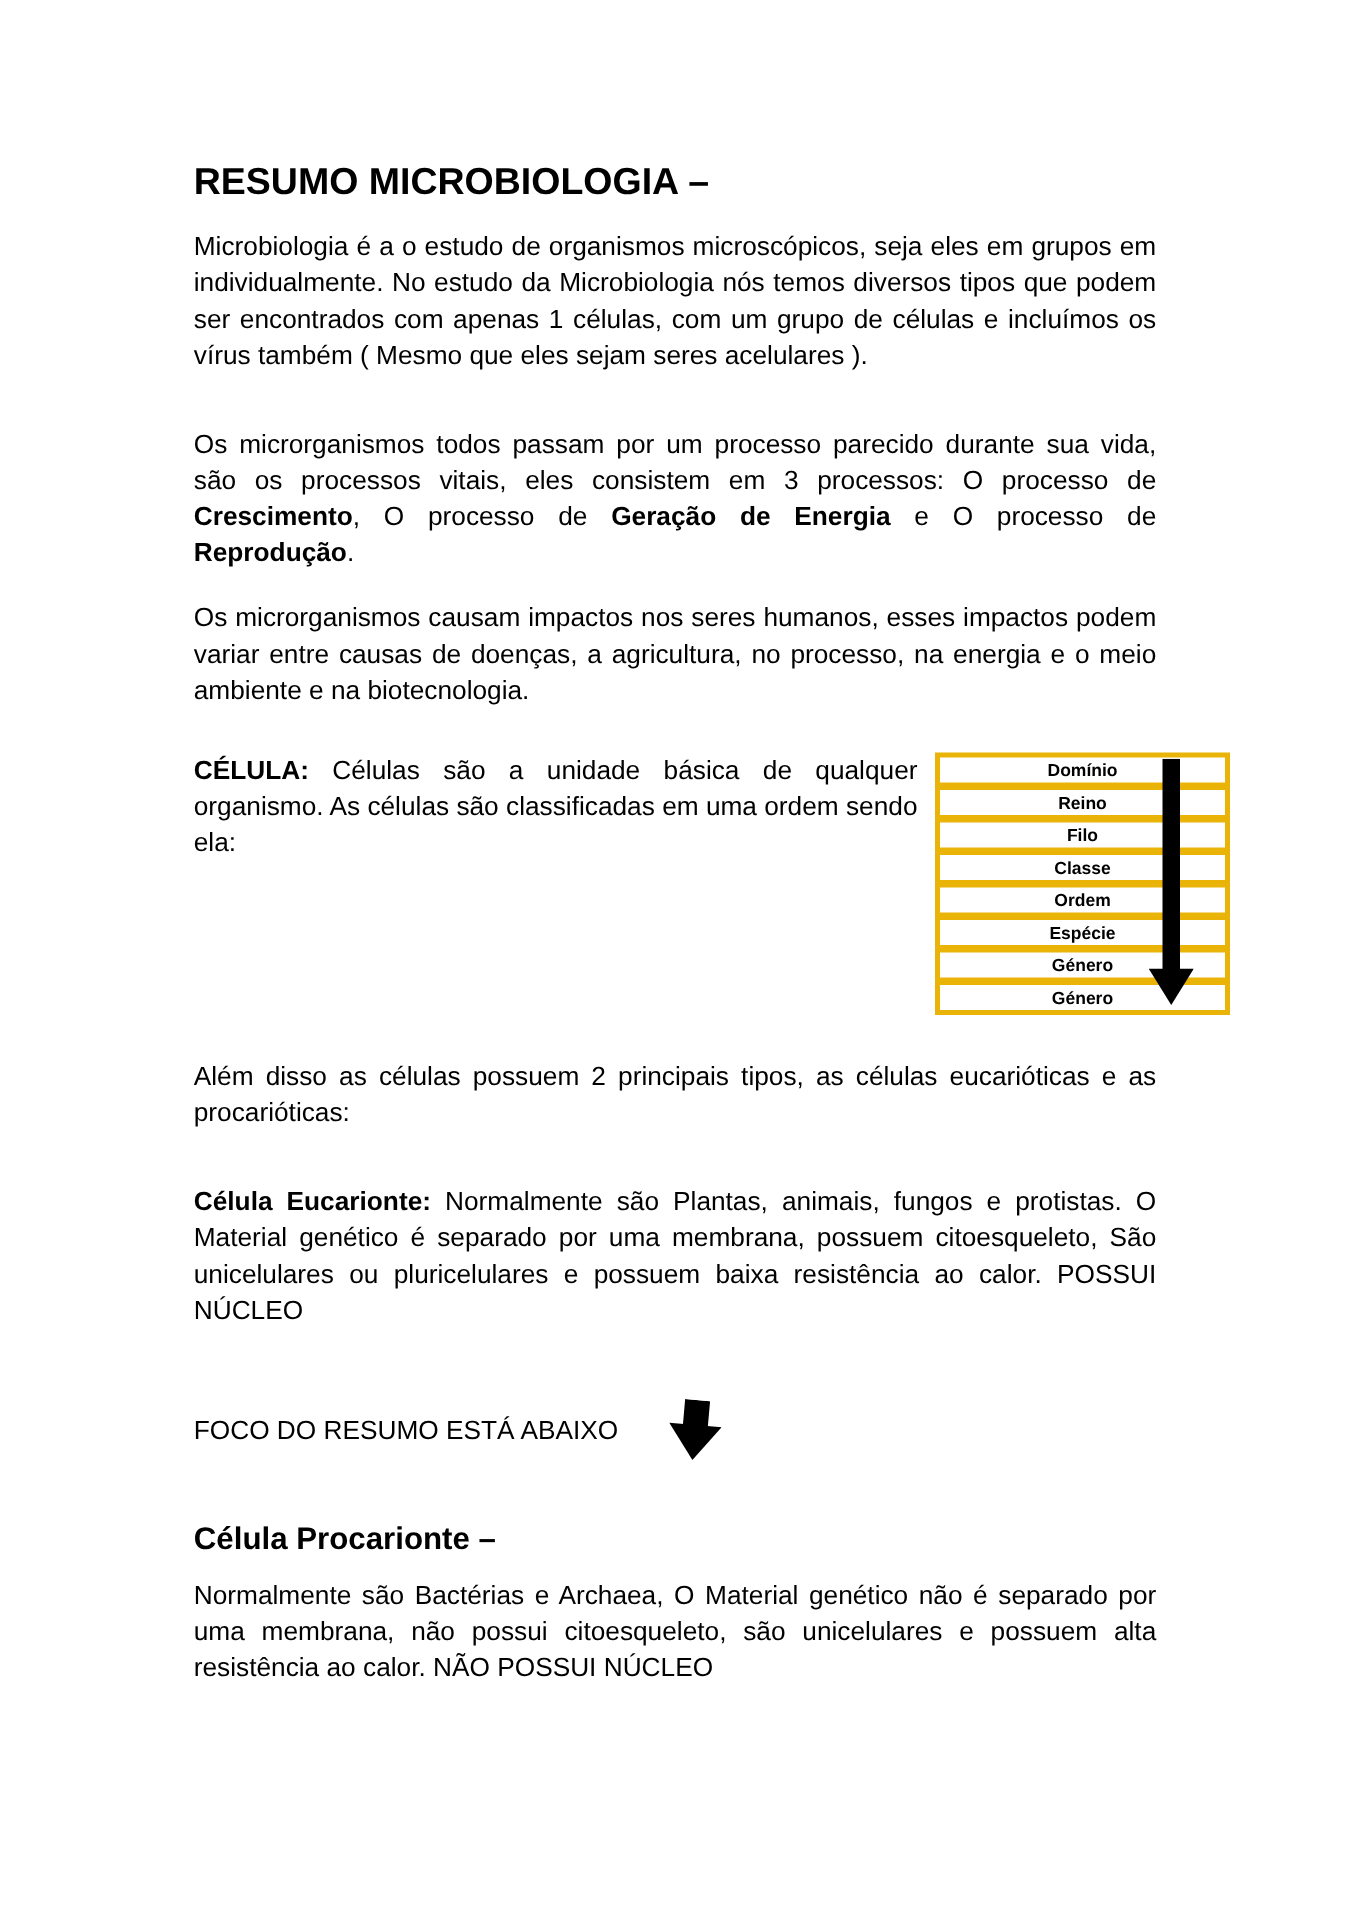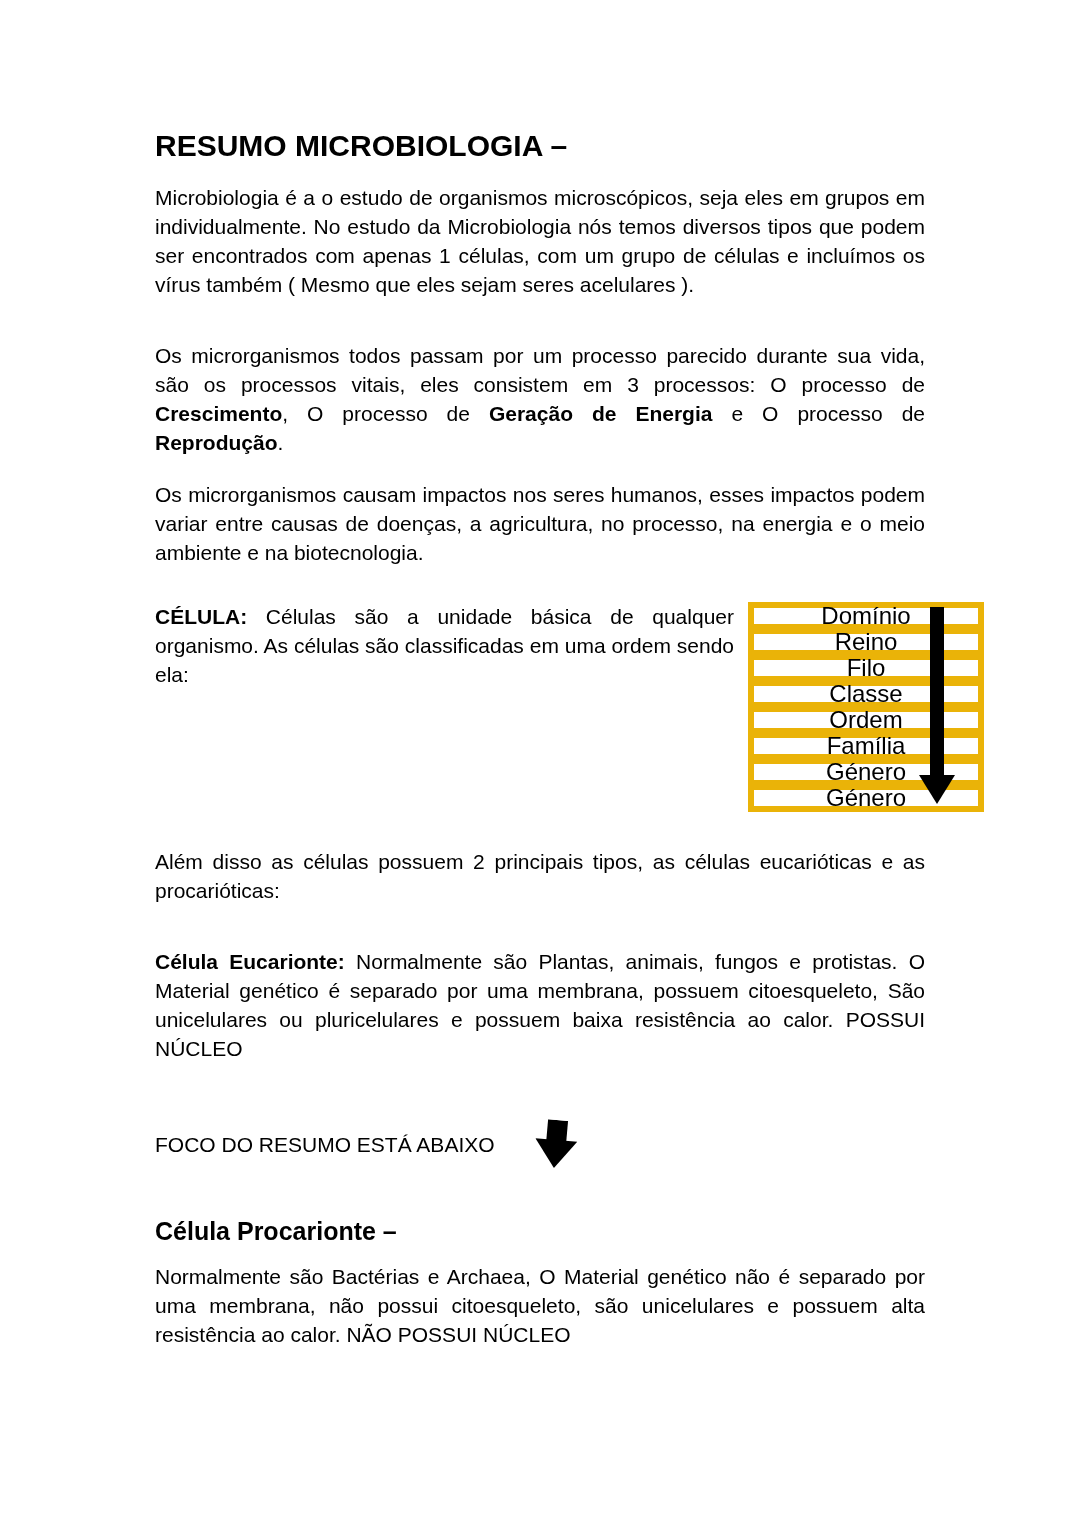"Domínio" .tax-row { border: 6px solid #eab308 -> 4px solid #eab308; font-size: 24px -> 14px; font-weight: none -> bold }
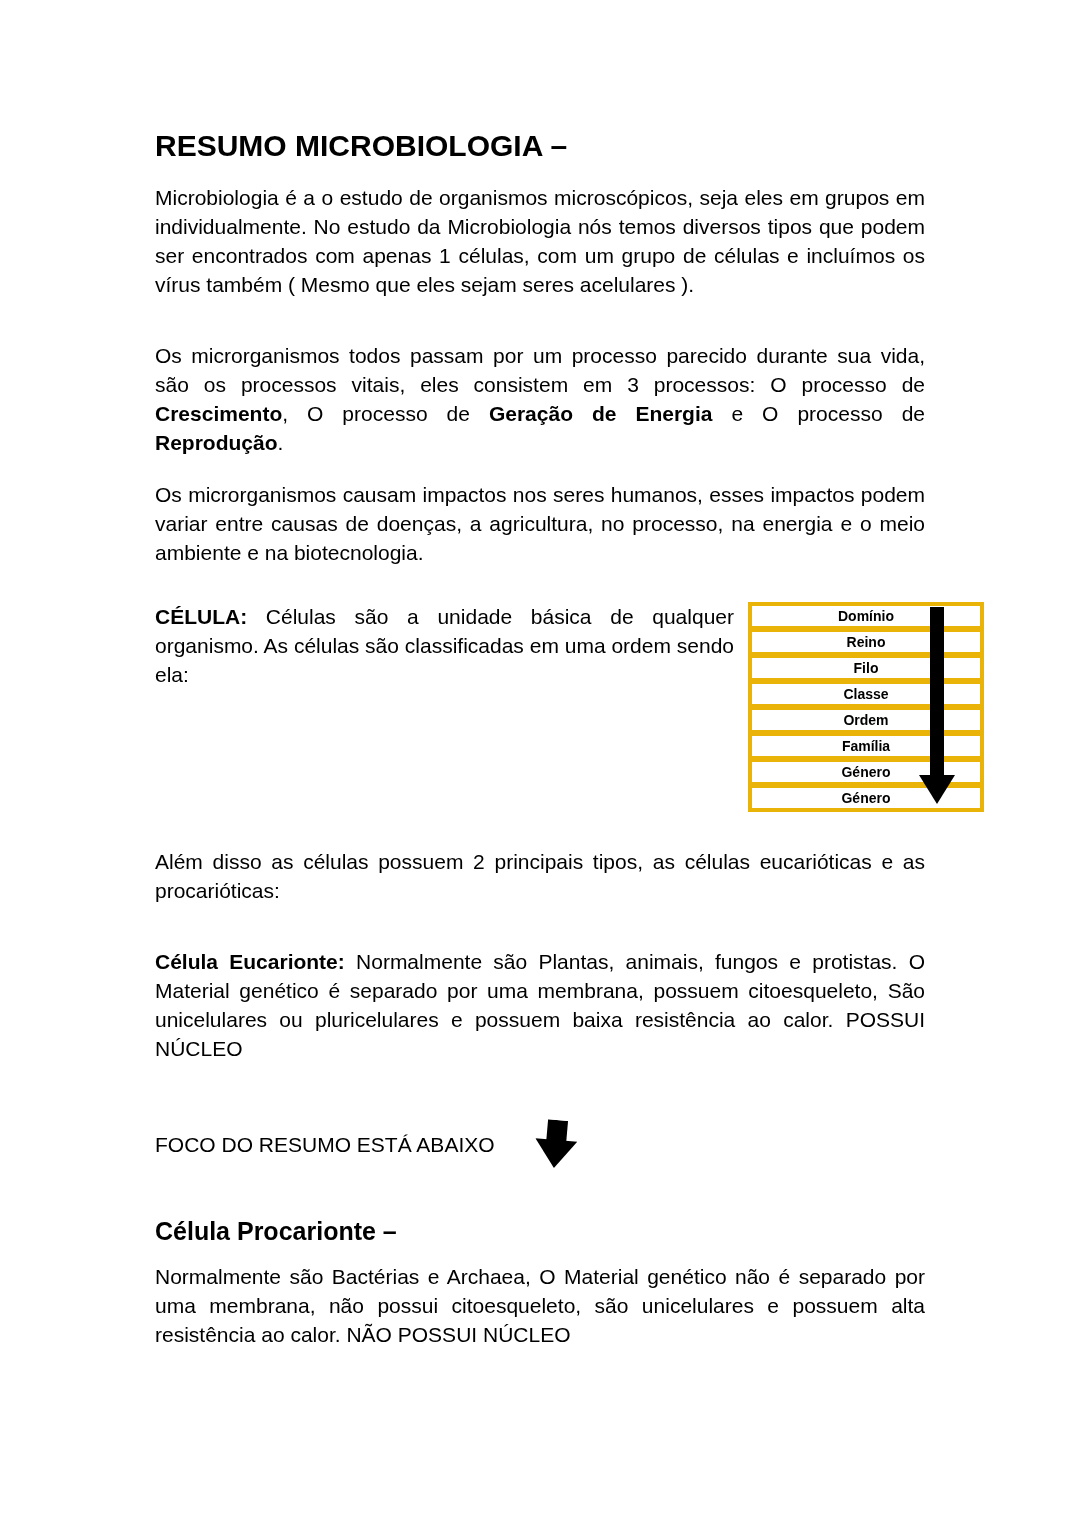"Família" span { text: Família -> Espécie }
